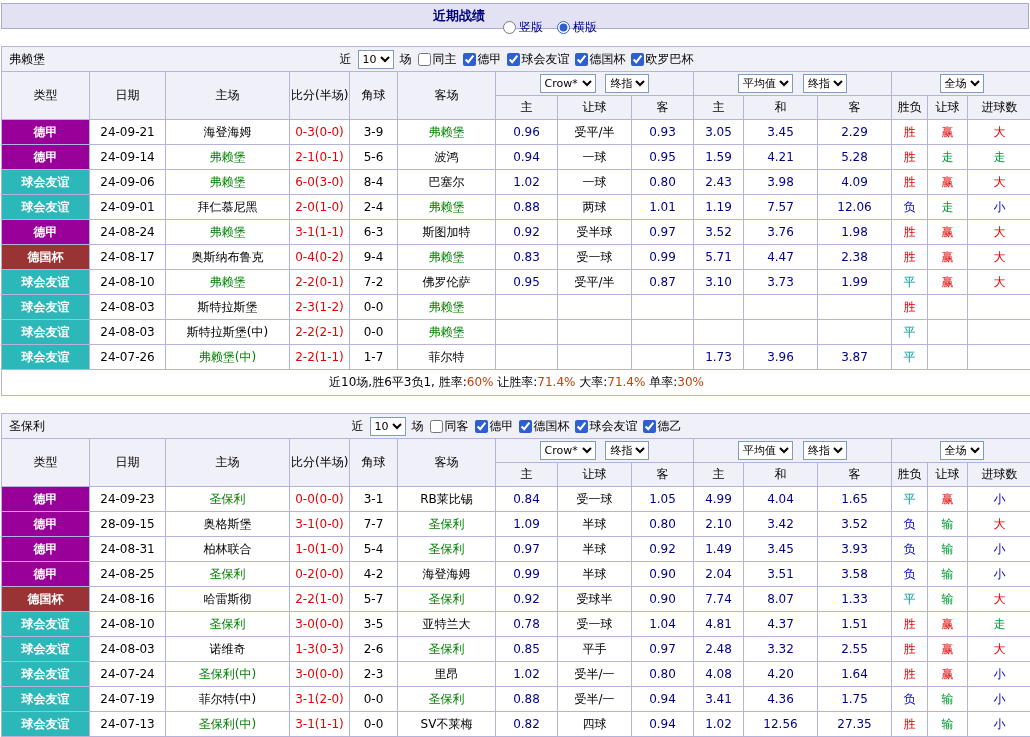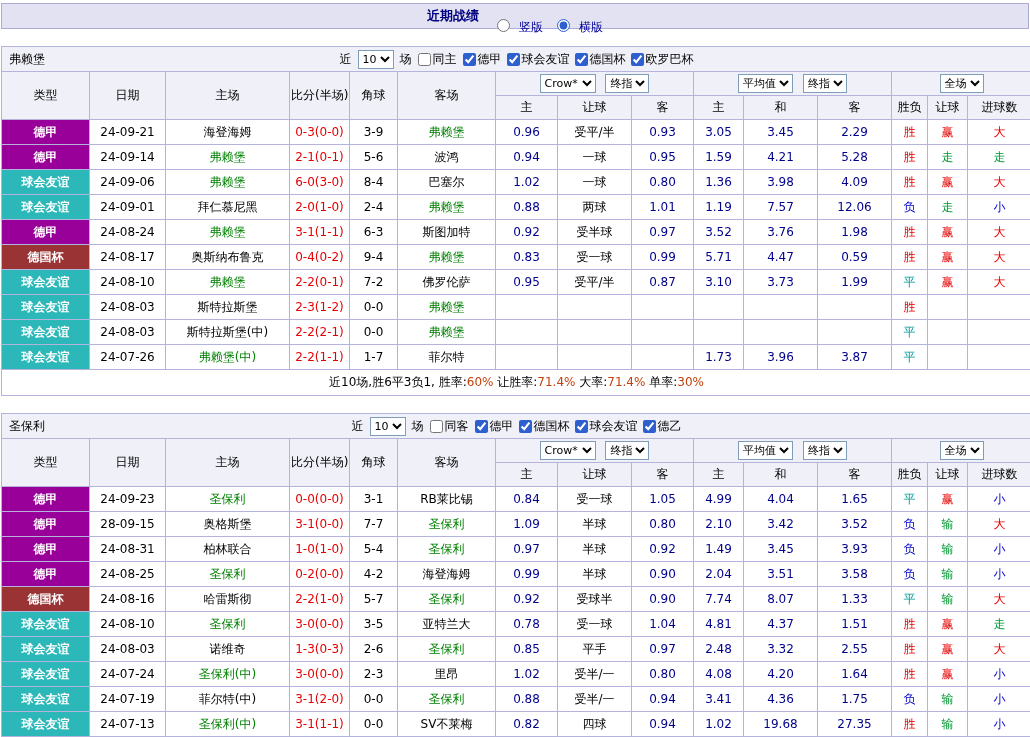"竖版" .radios label { align-items: none -> center; gap: 9px -> 3px }
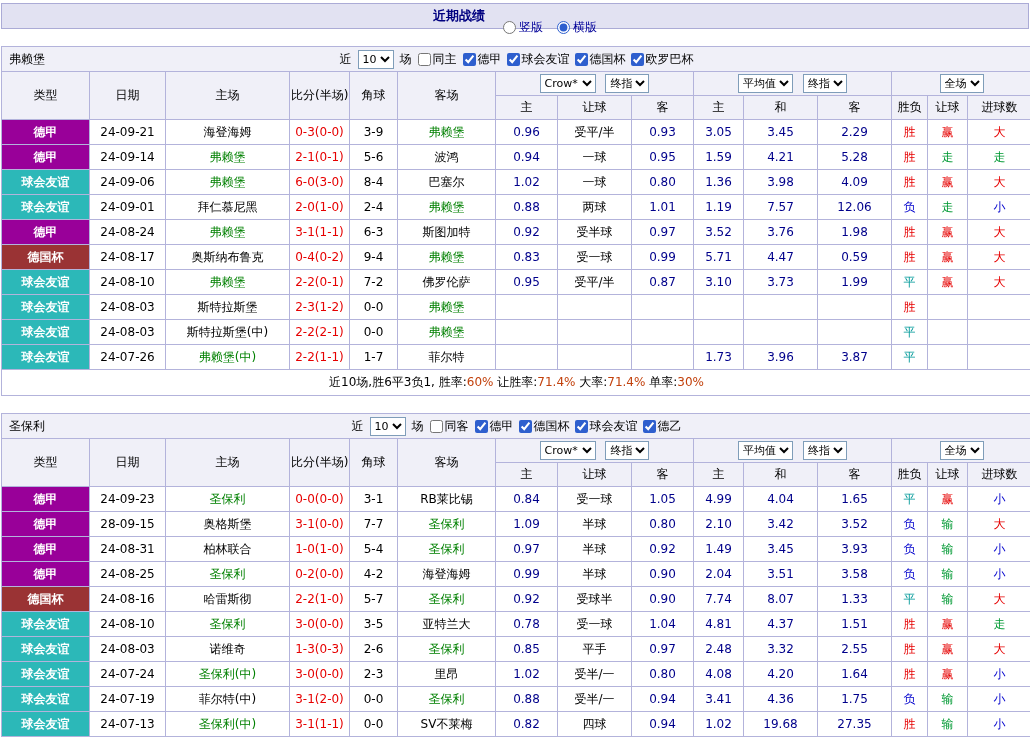"1.36" td.odds { text: 1.36 -> 2.43 }
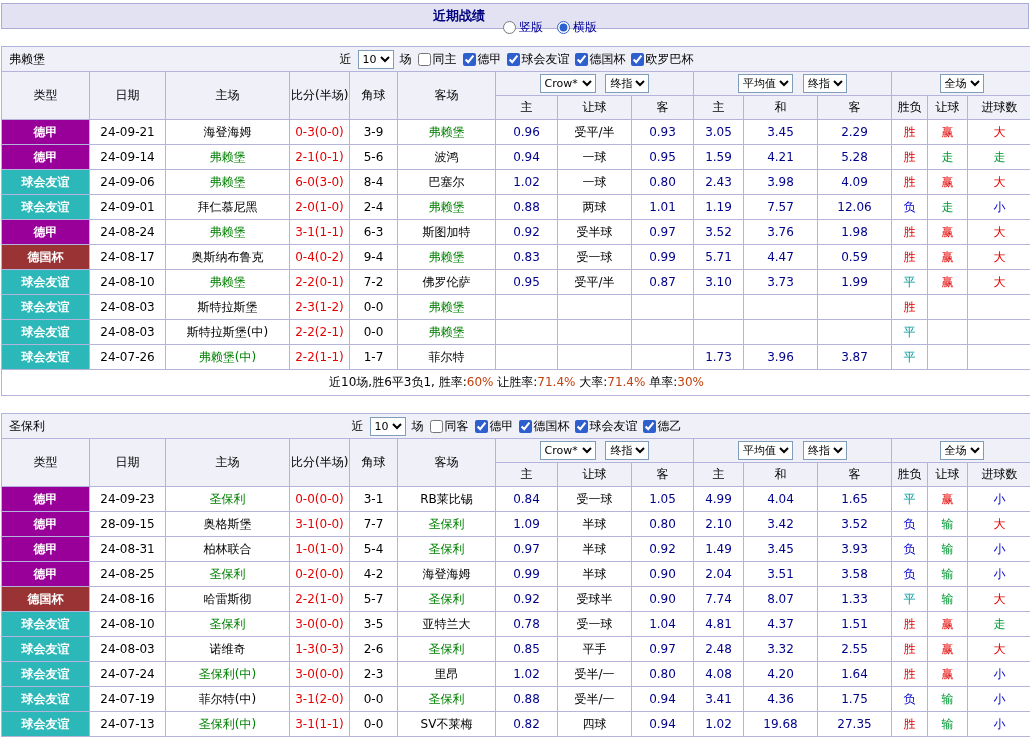"0.59" td.odds { text: 0.59 -> 2.38 }
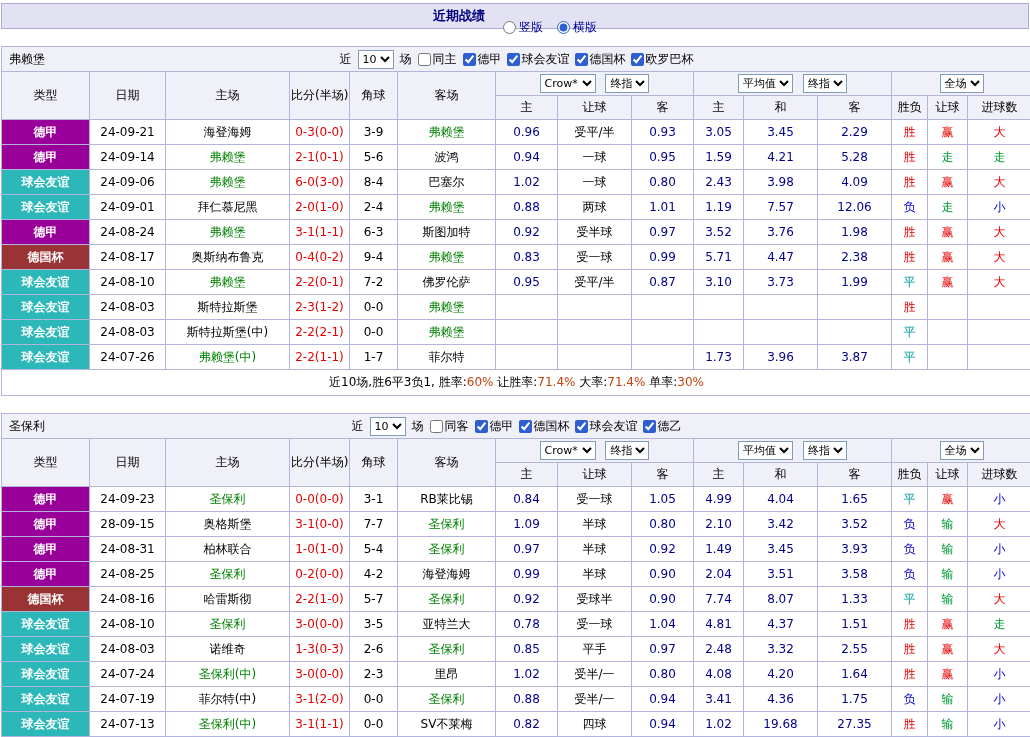"19.68" td.odds { text: 19.68 -> 12.56 }
